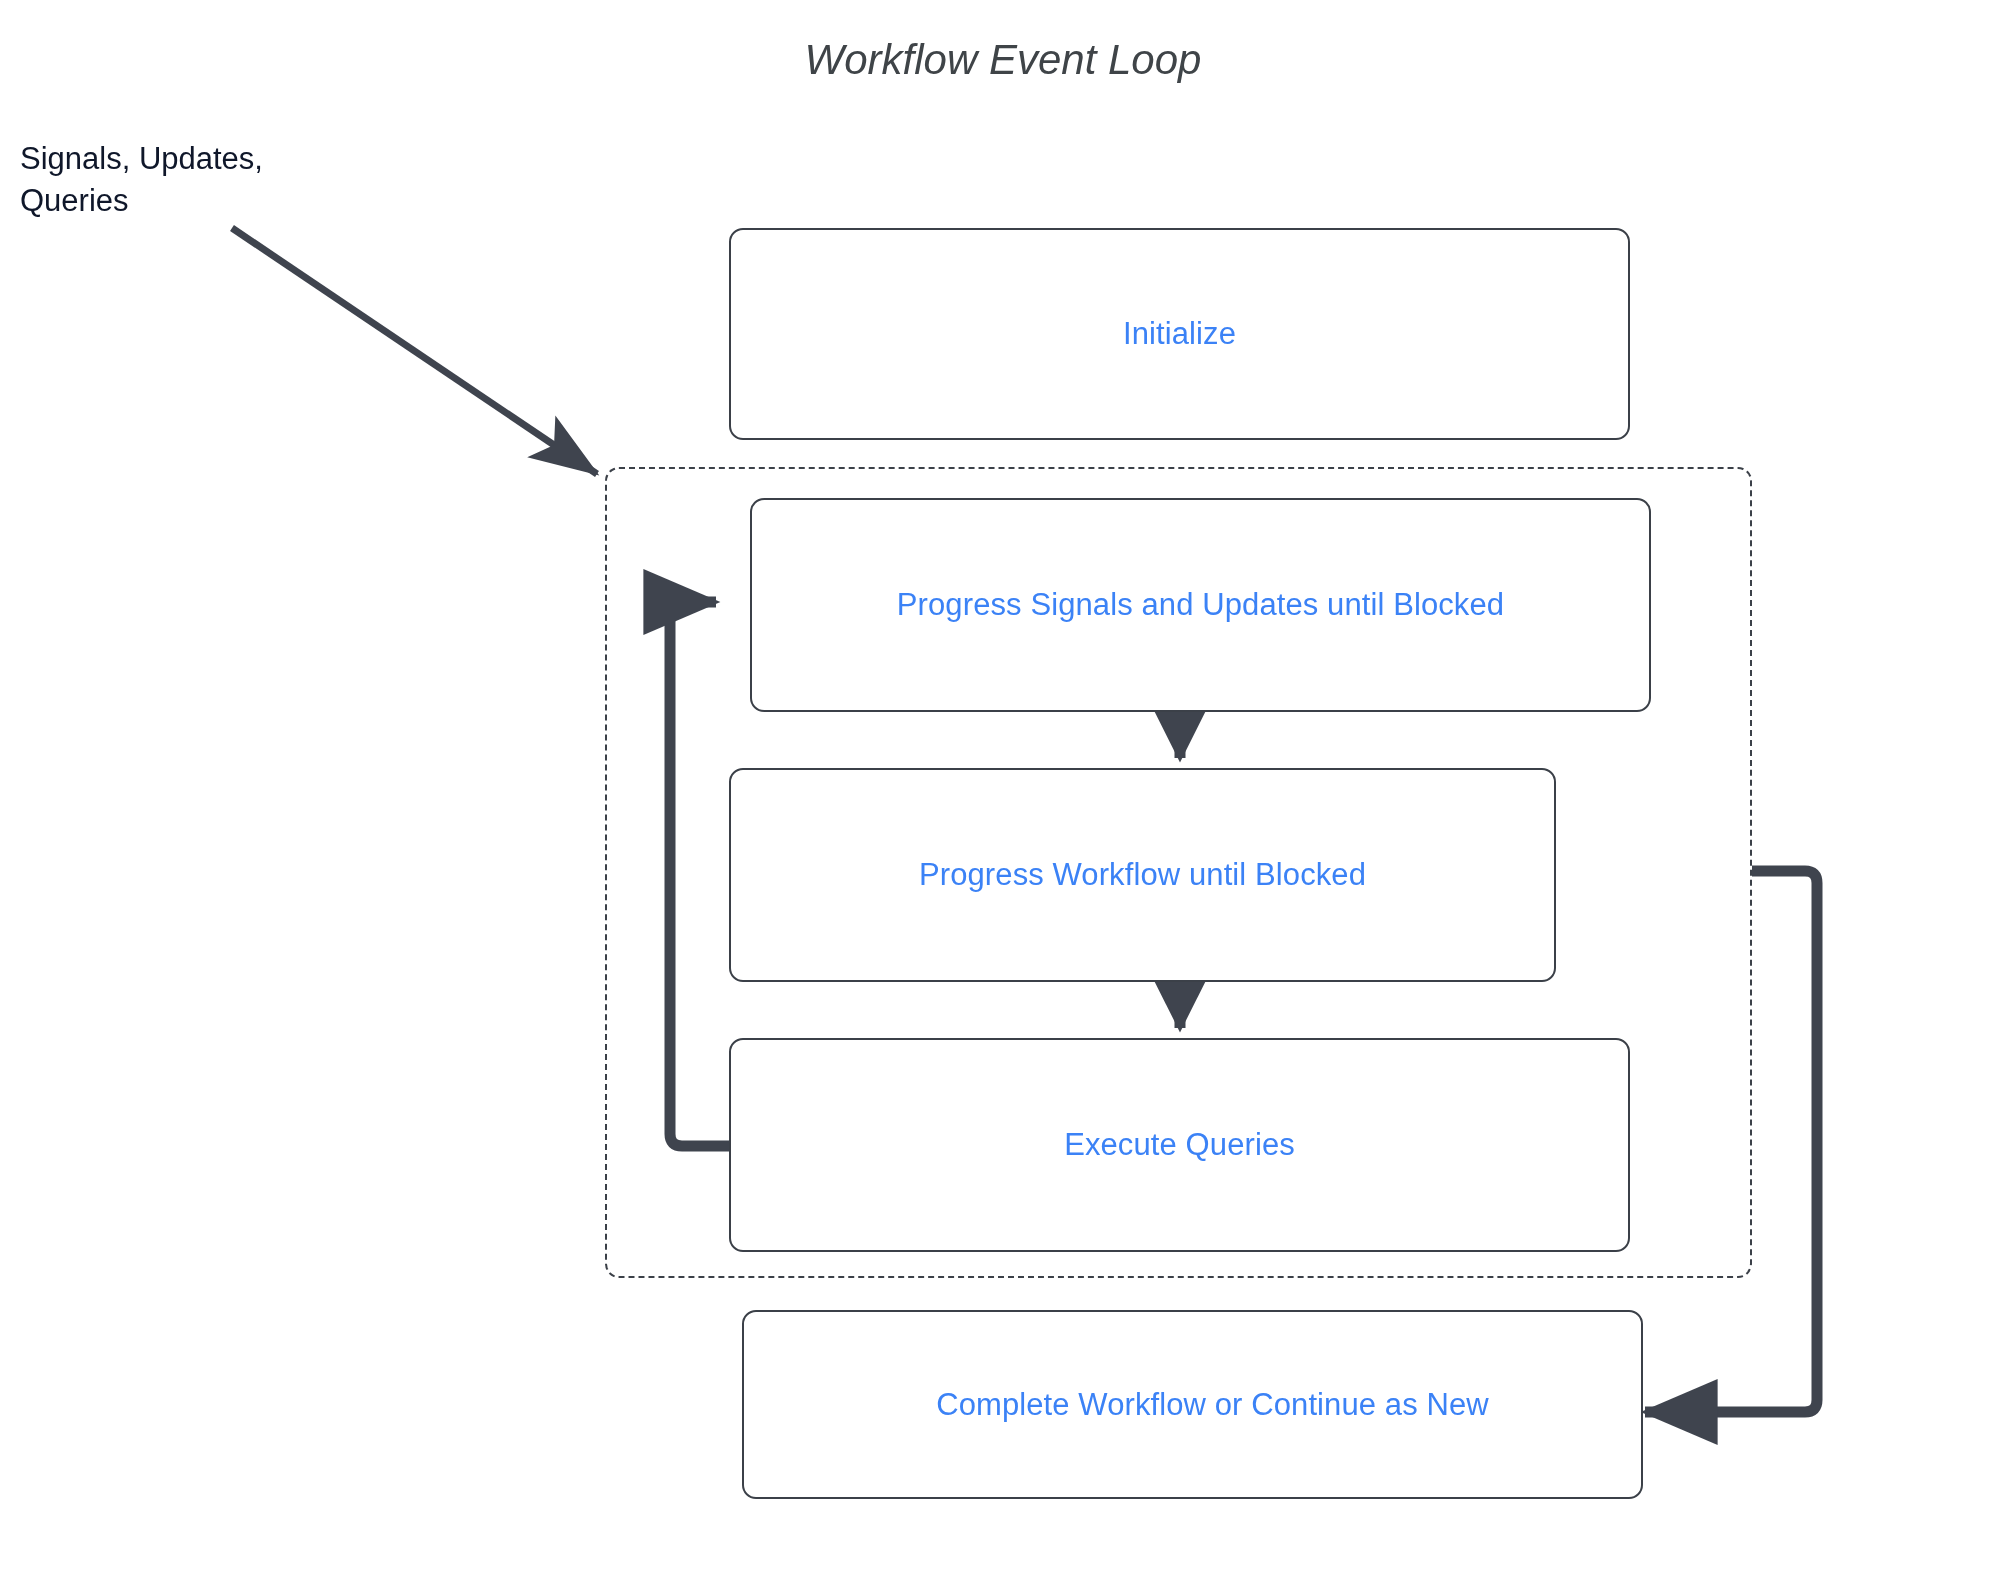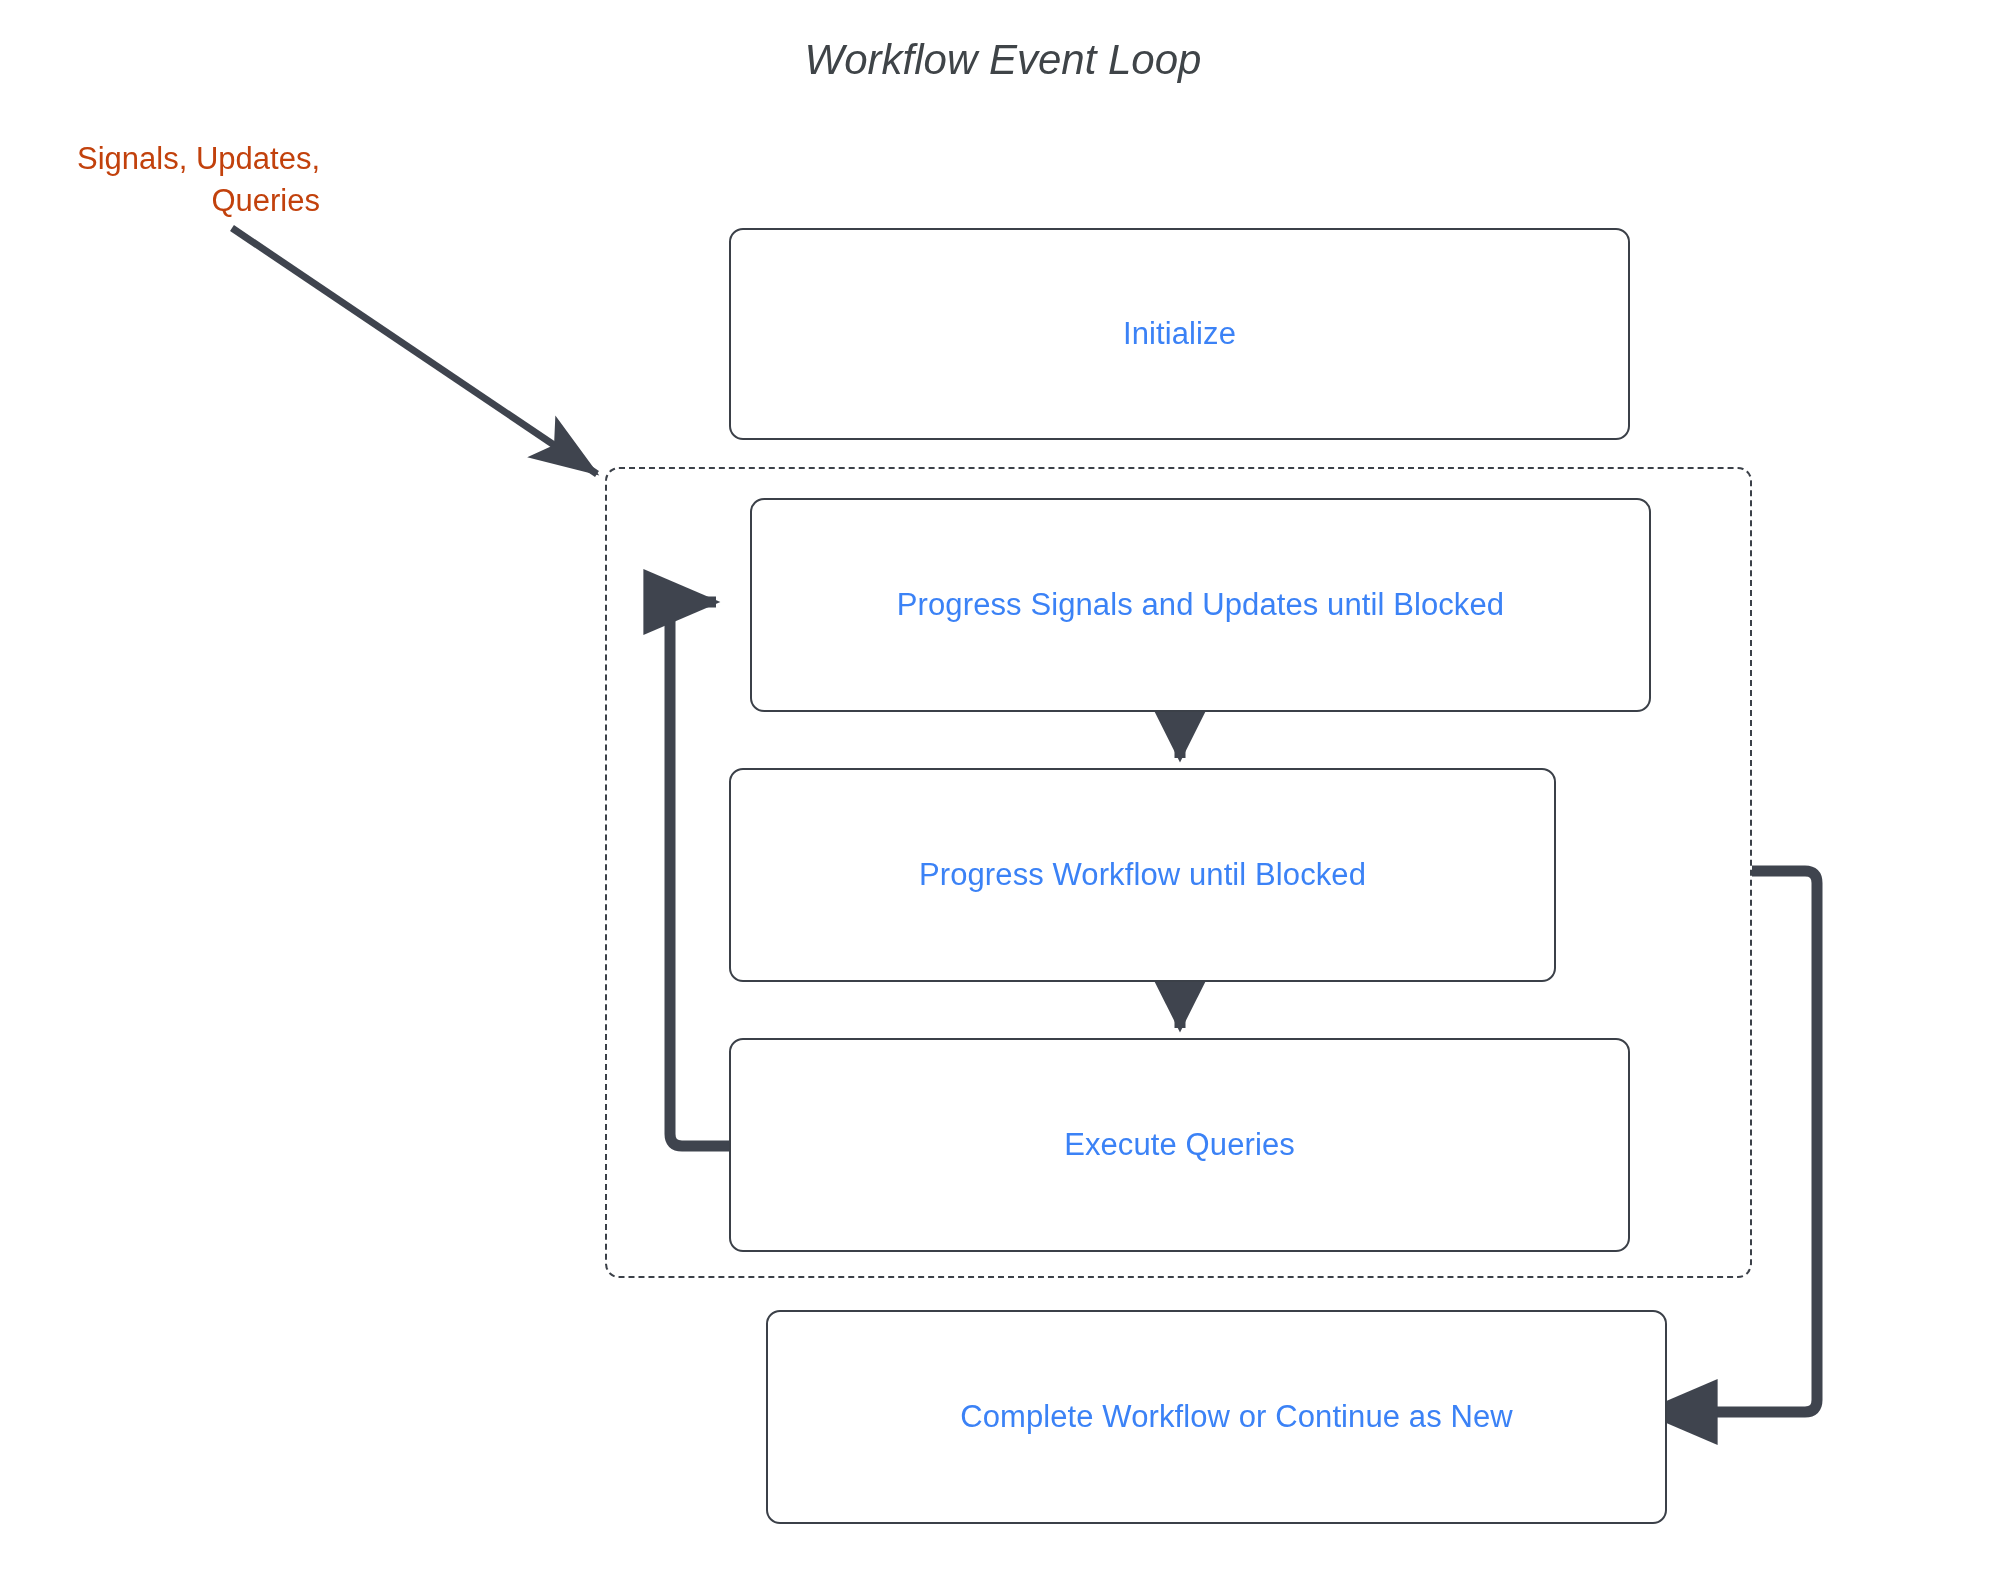"Signals, Updates," #external-input-label { color: #c2410c -> #0f172a; text-align: right -> left }
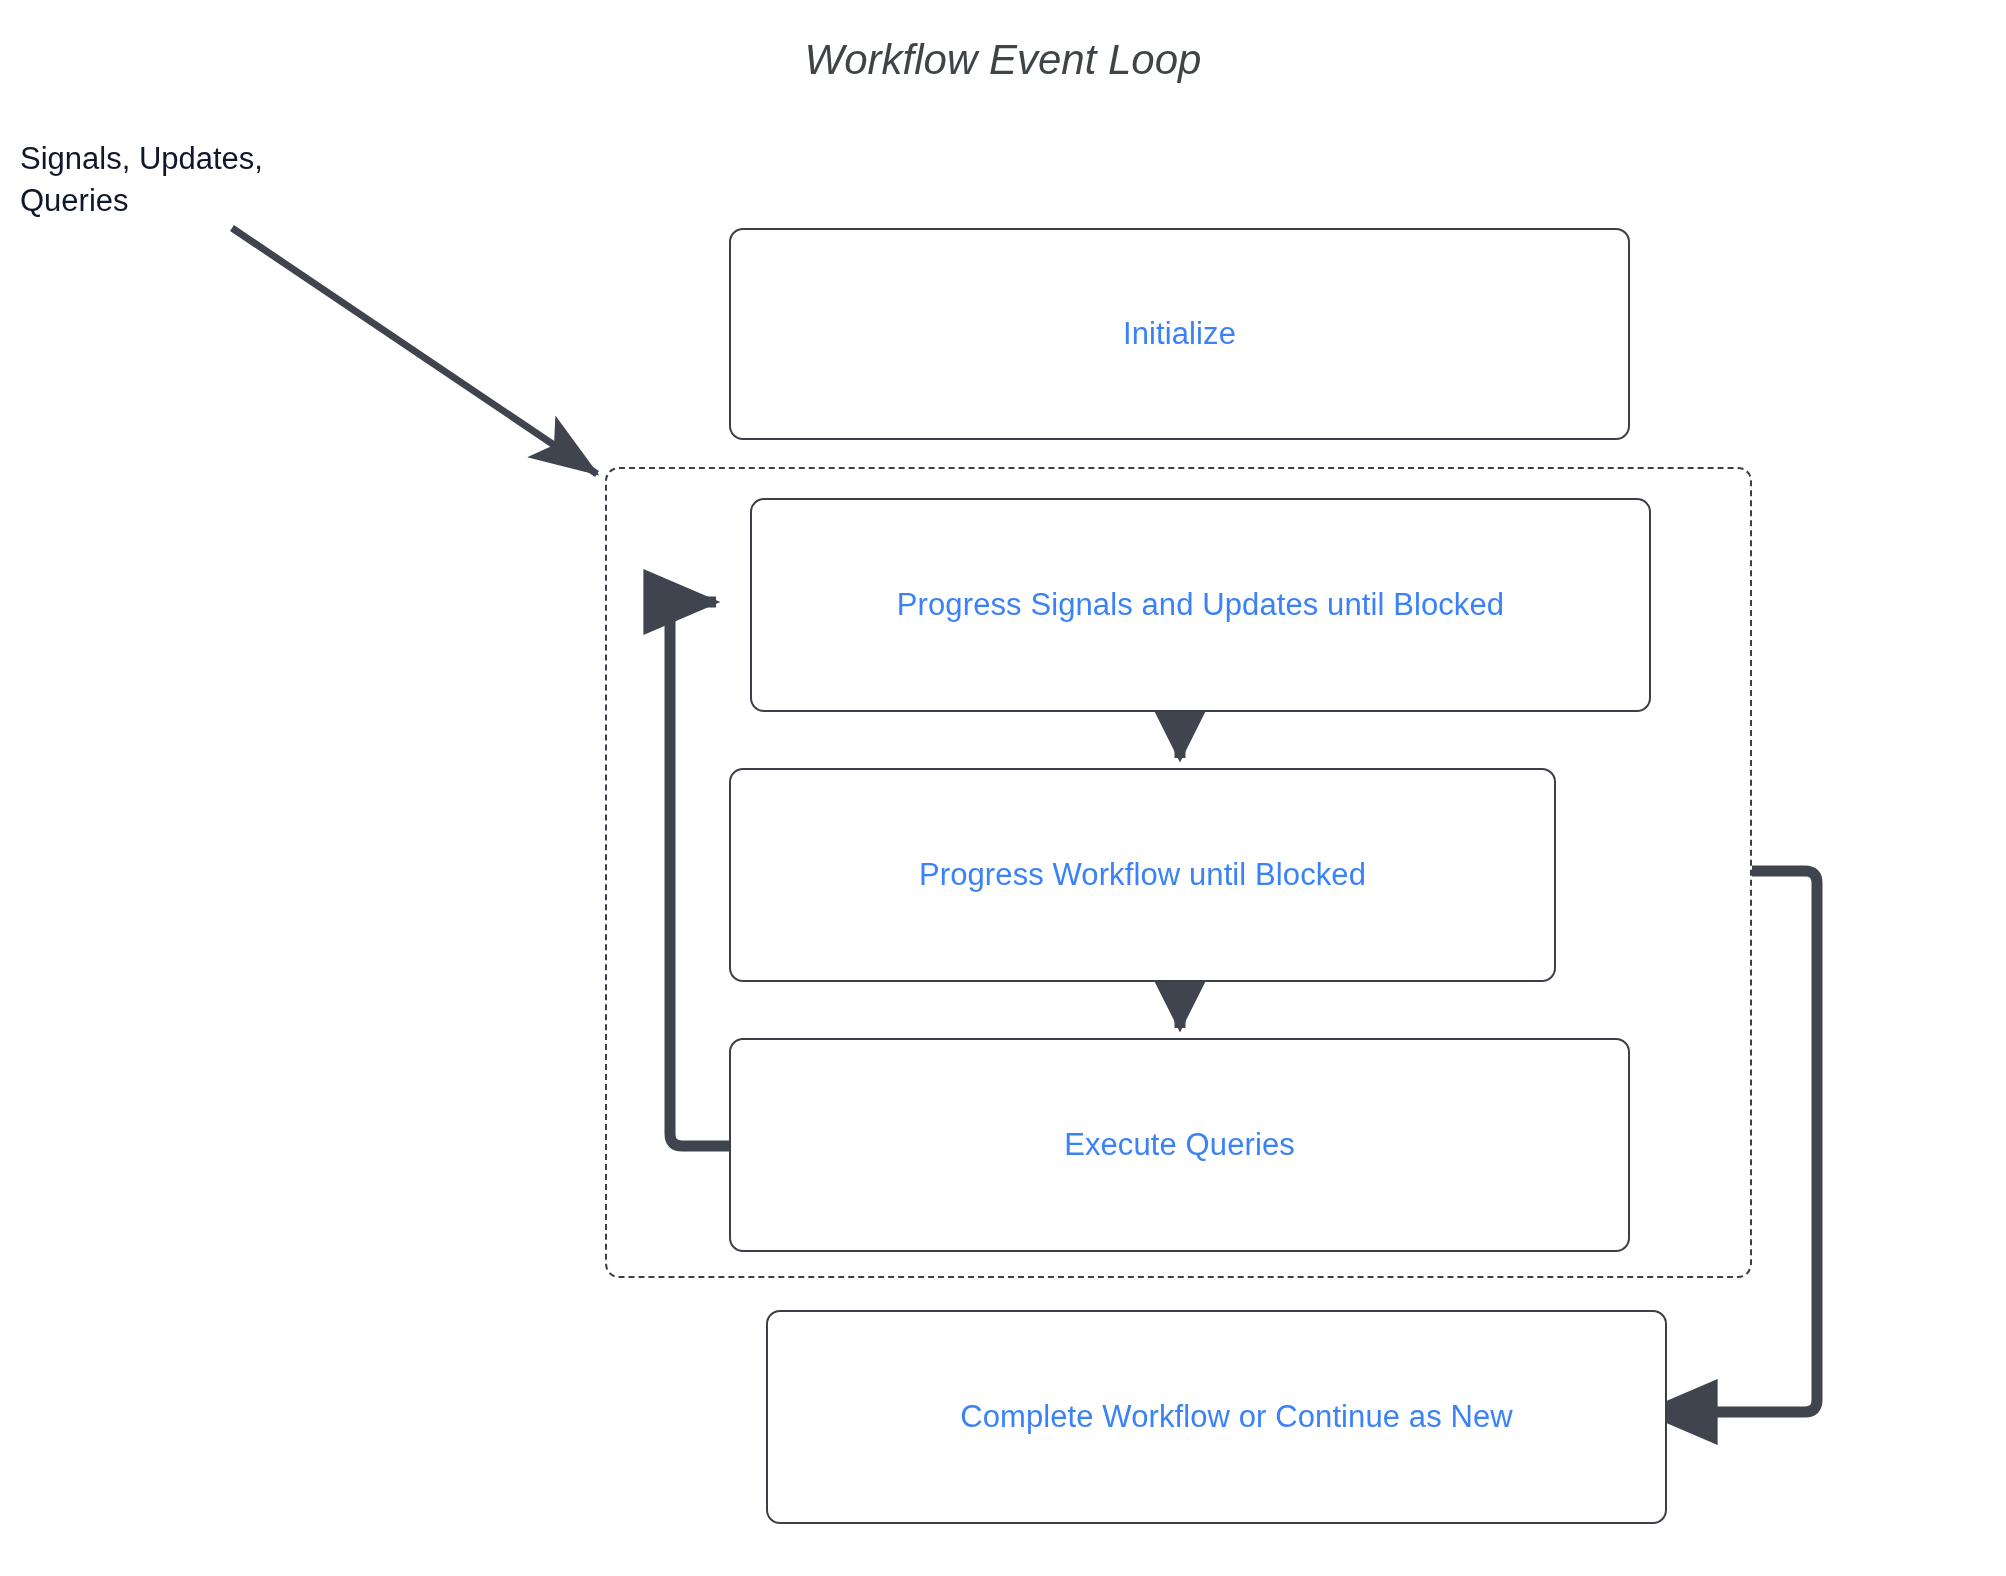"Complete Workflow or Continue as" div.node-box { height: 214px -> 189px; left: 766px -> 742px }
